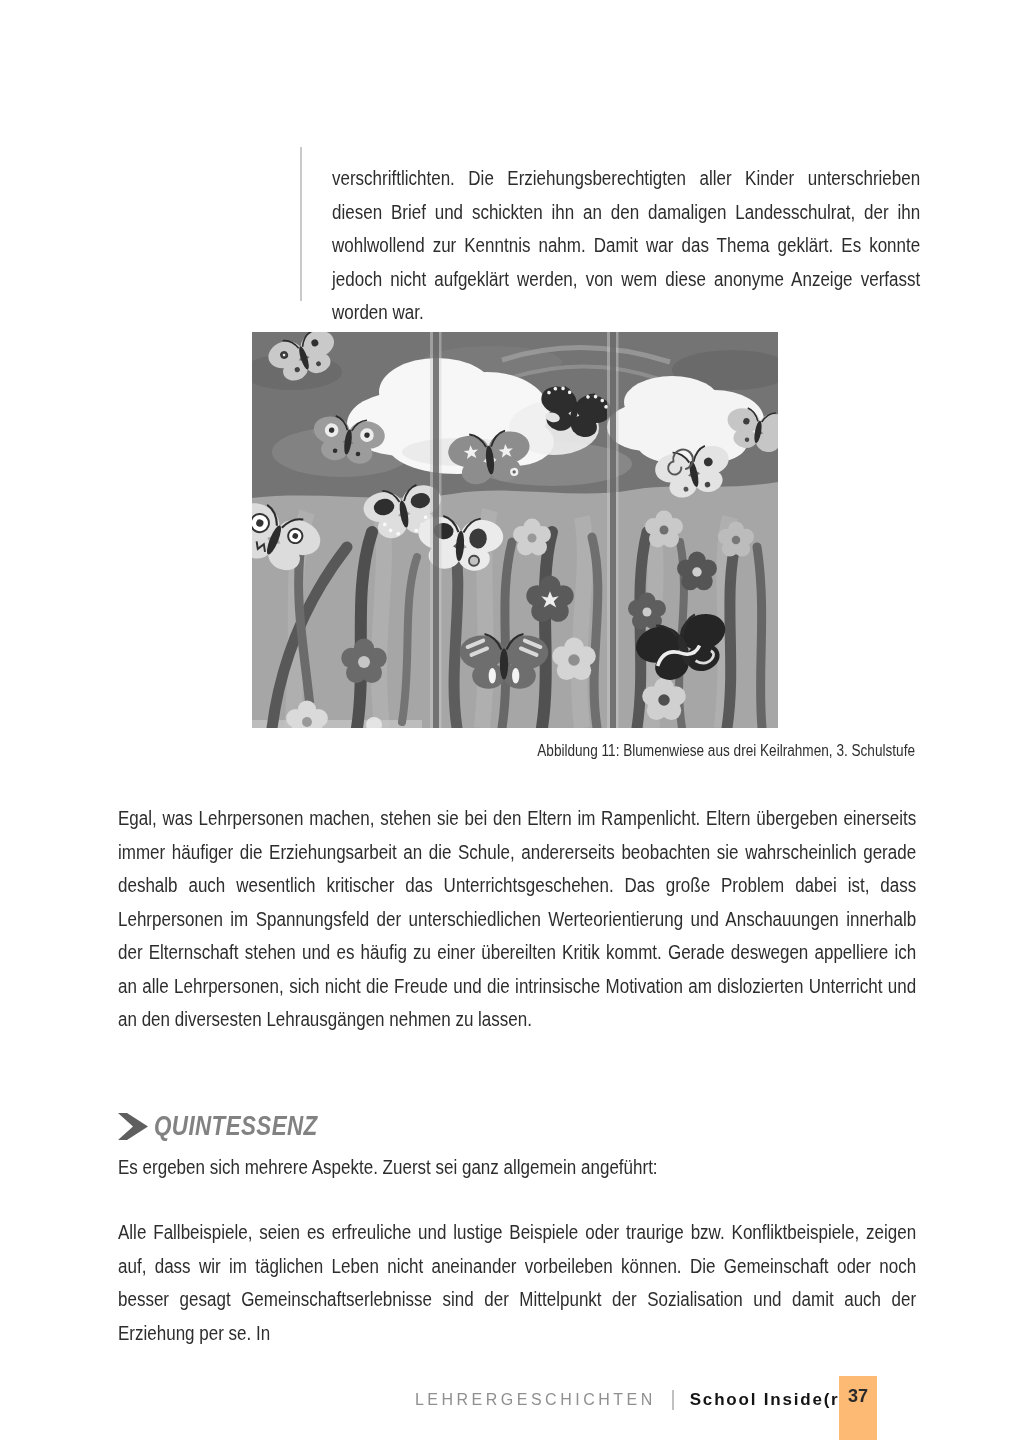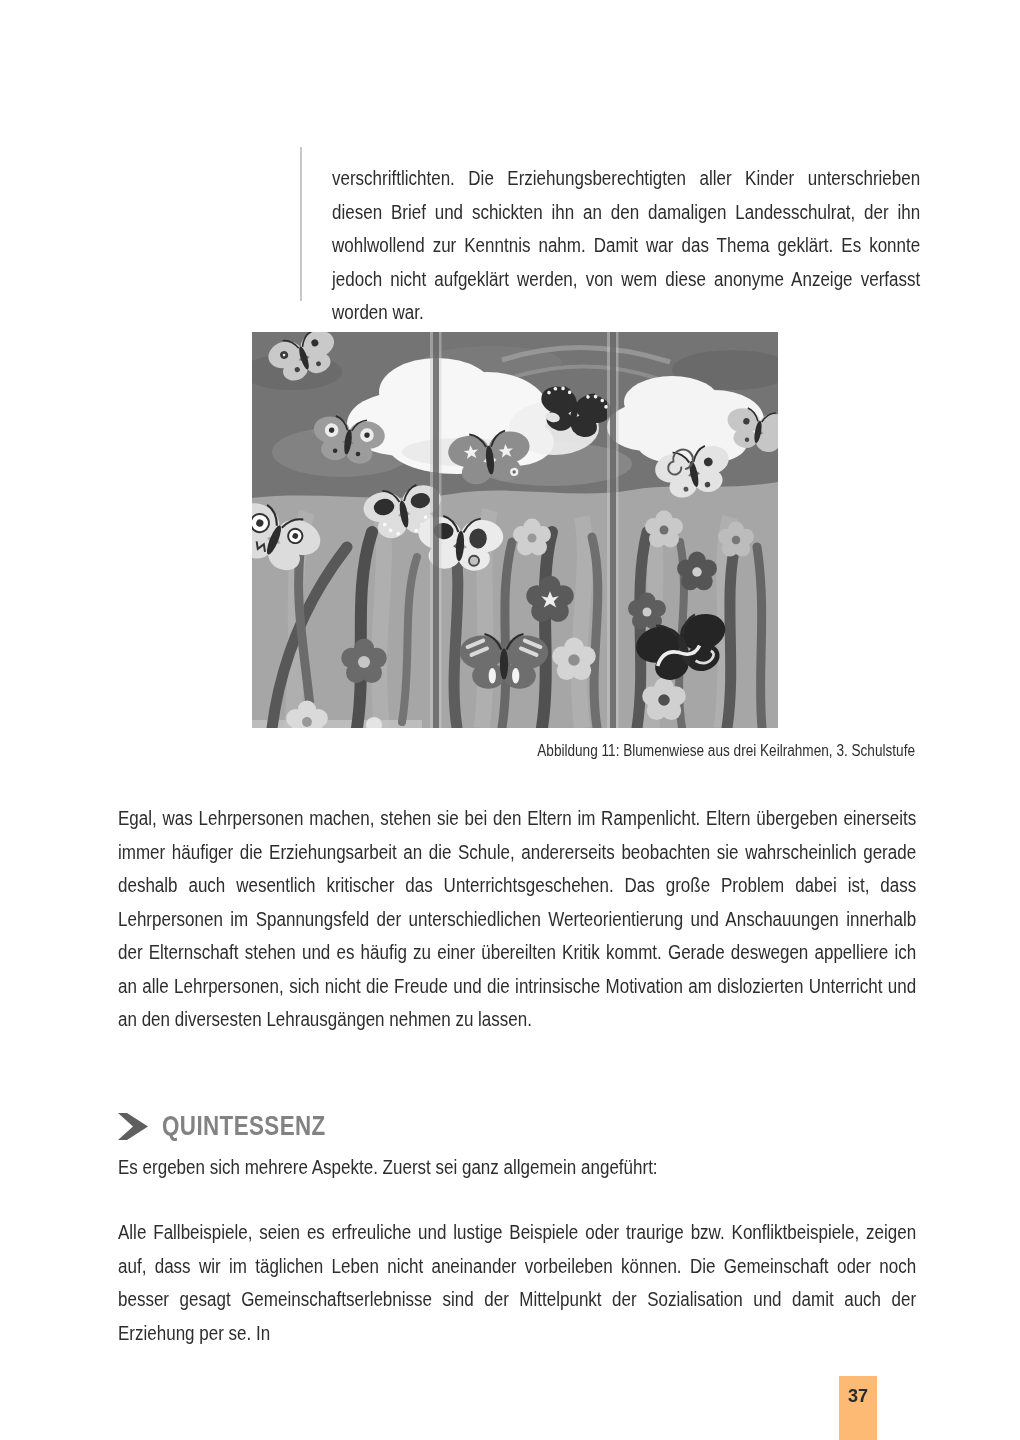"QUINTESSENZ" .section-head { font-style: none -> italic; gap: 14px -> 6px }
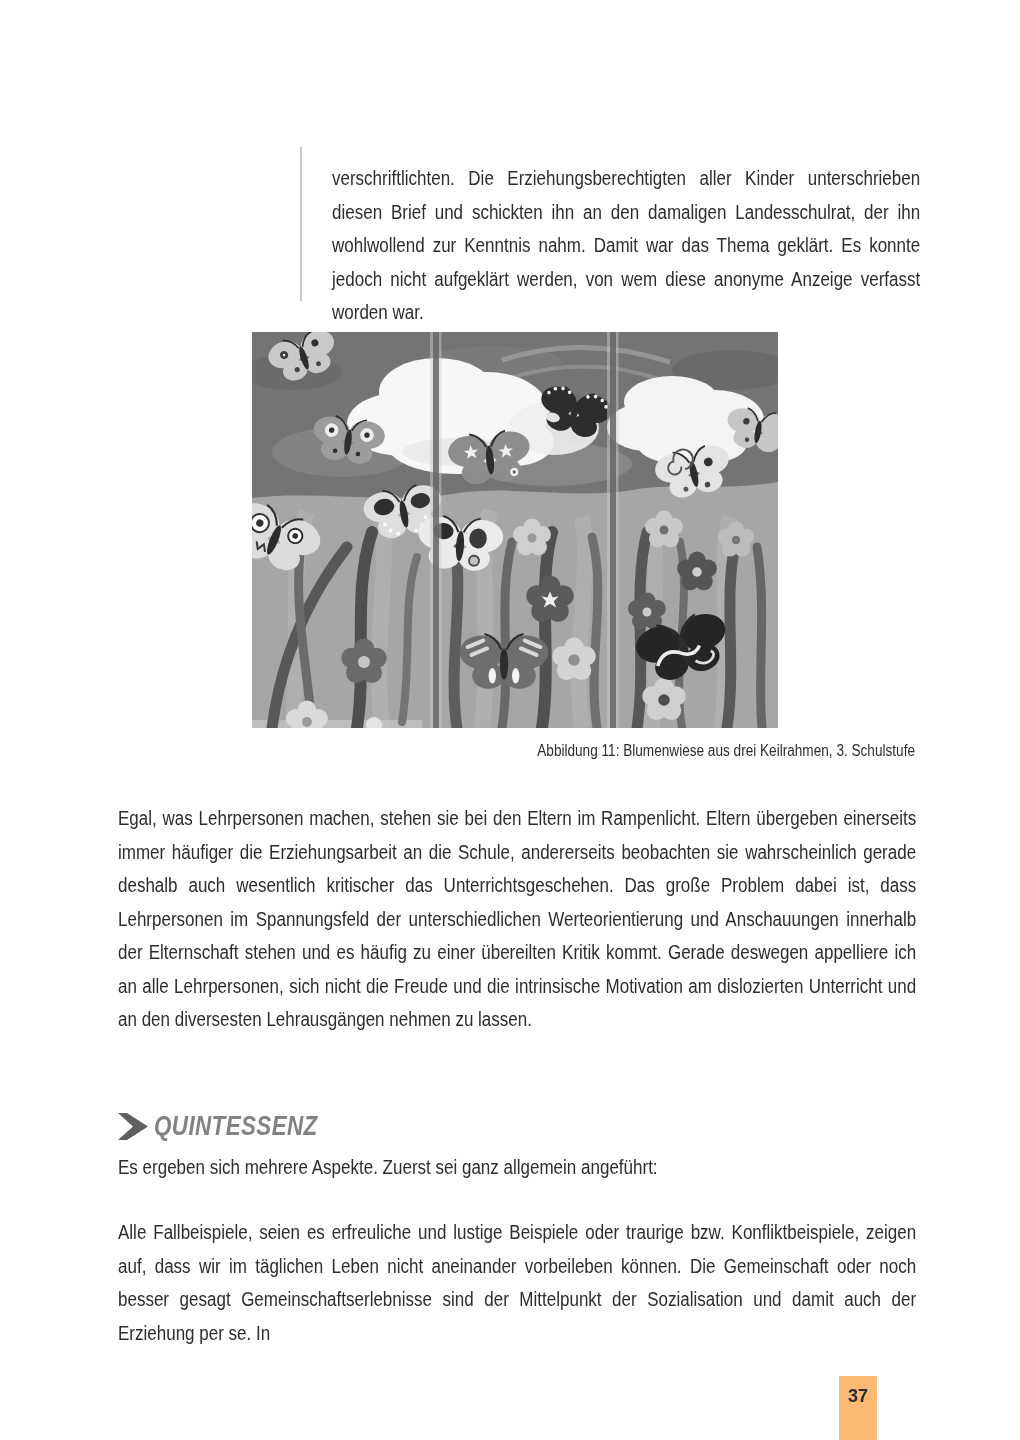"LEHRERGESCHICHTEN" div.footer-line { html: none -> <div> <span>LEHRERGESCHICHTEN</span> <span></span> <span>School Inside(r)</span> </div> }
